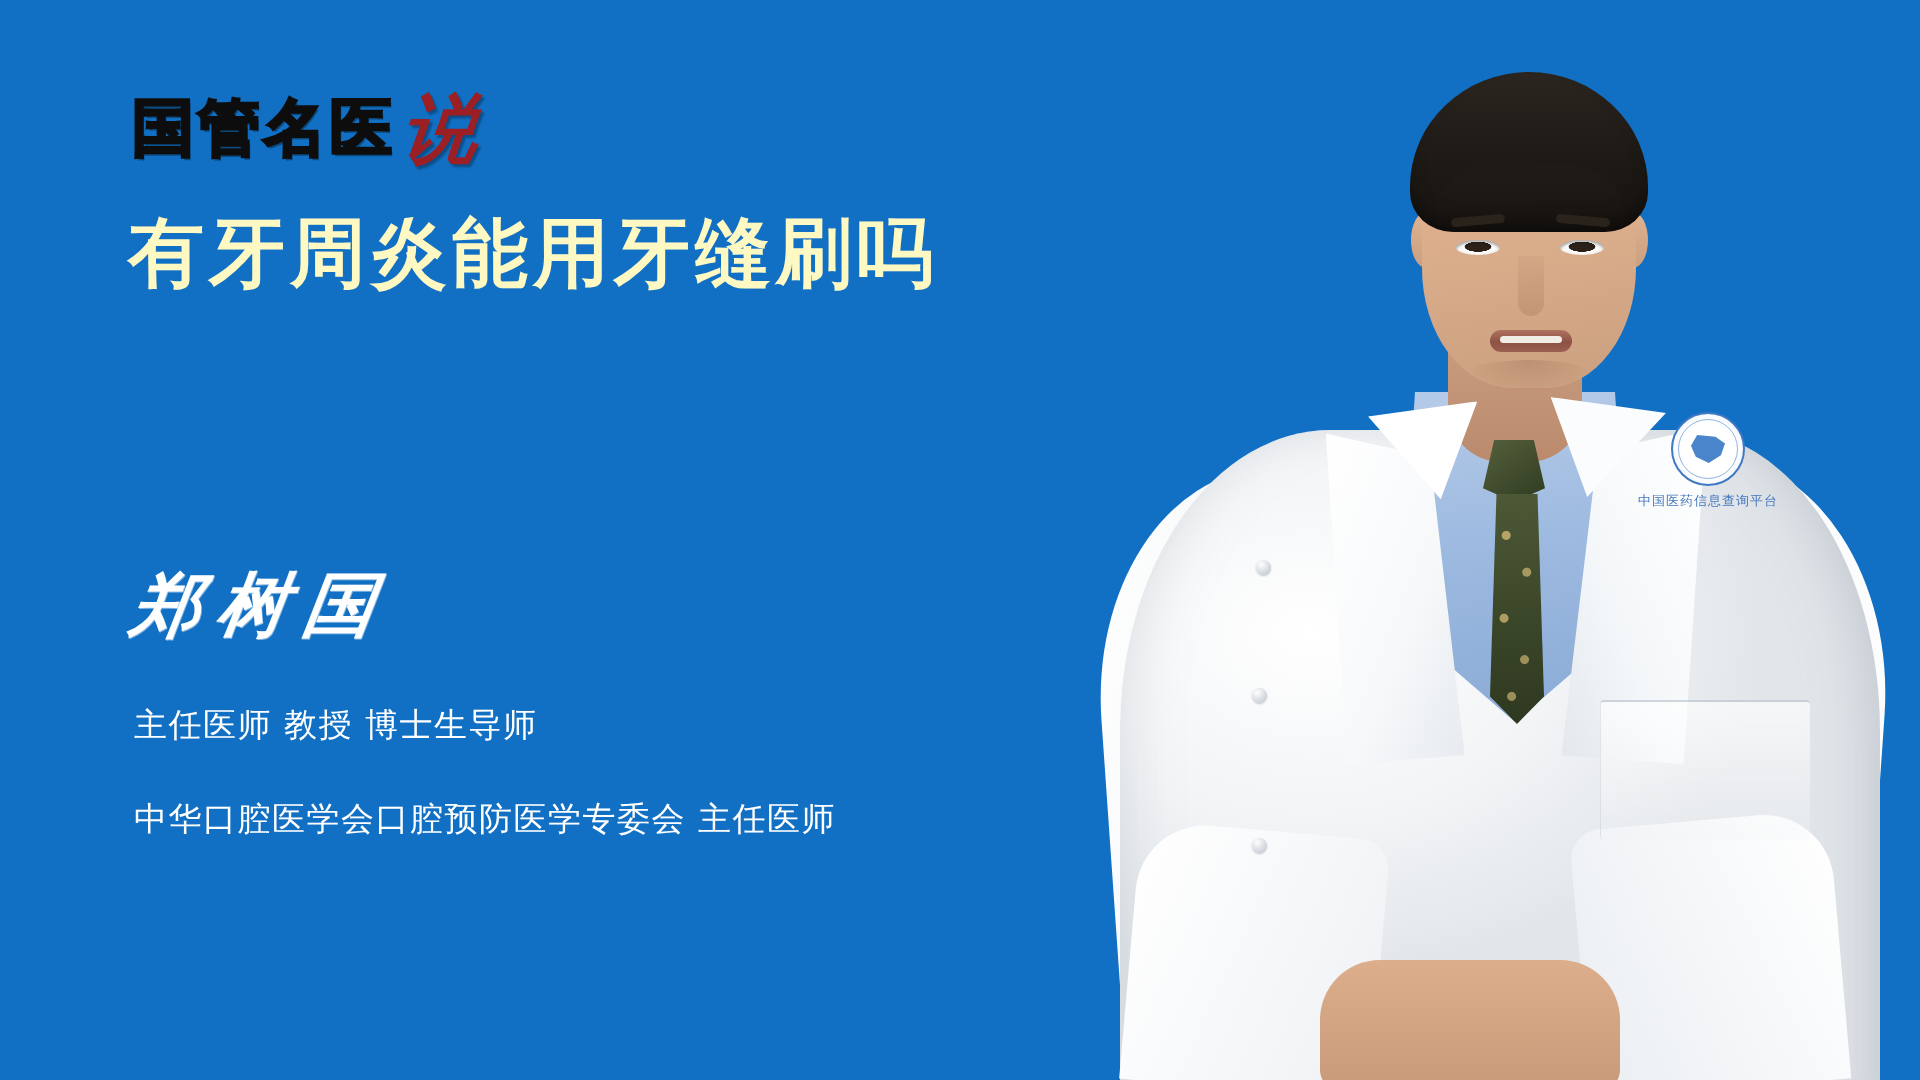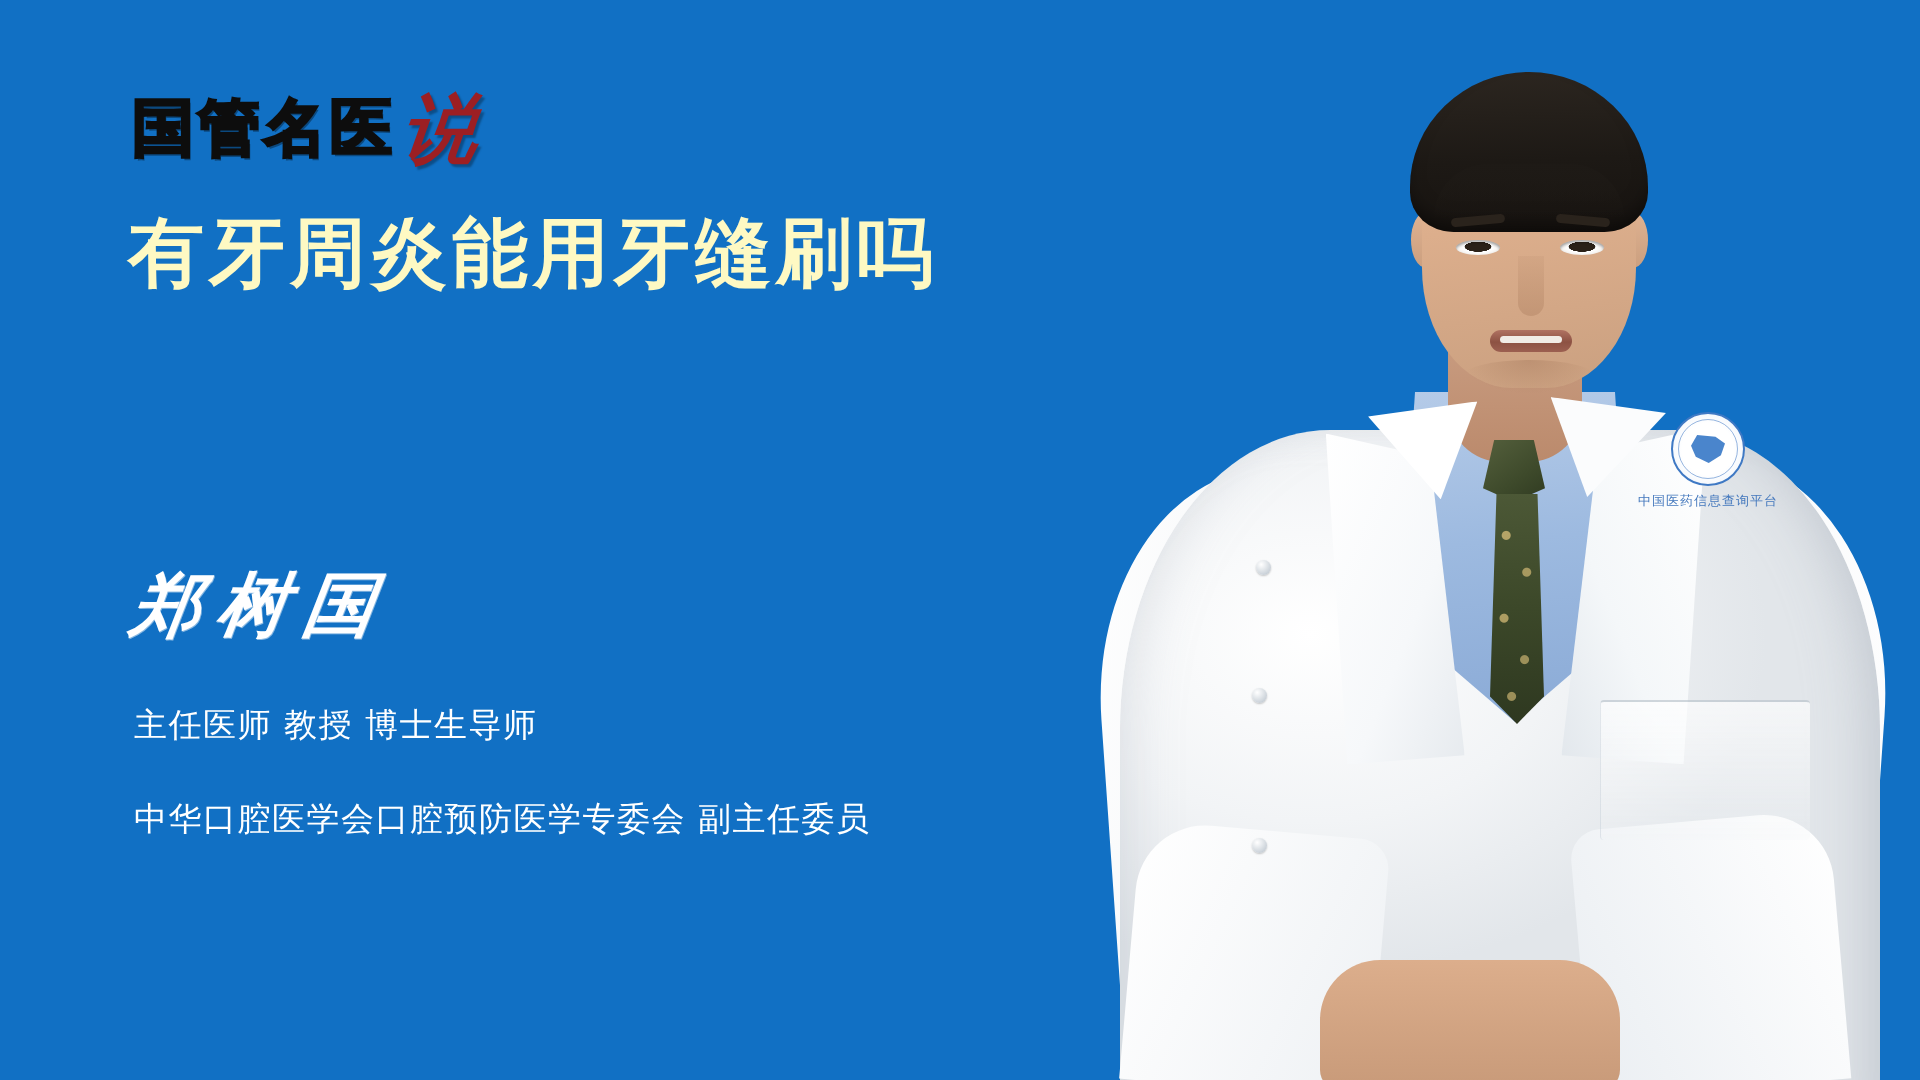"中华口腔医学会口腔预防医学专委会 副主任委员" div.cred-line { text: 副主任委员 -> 主任医师 }
